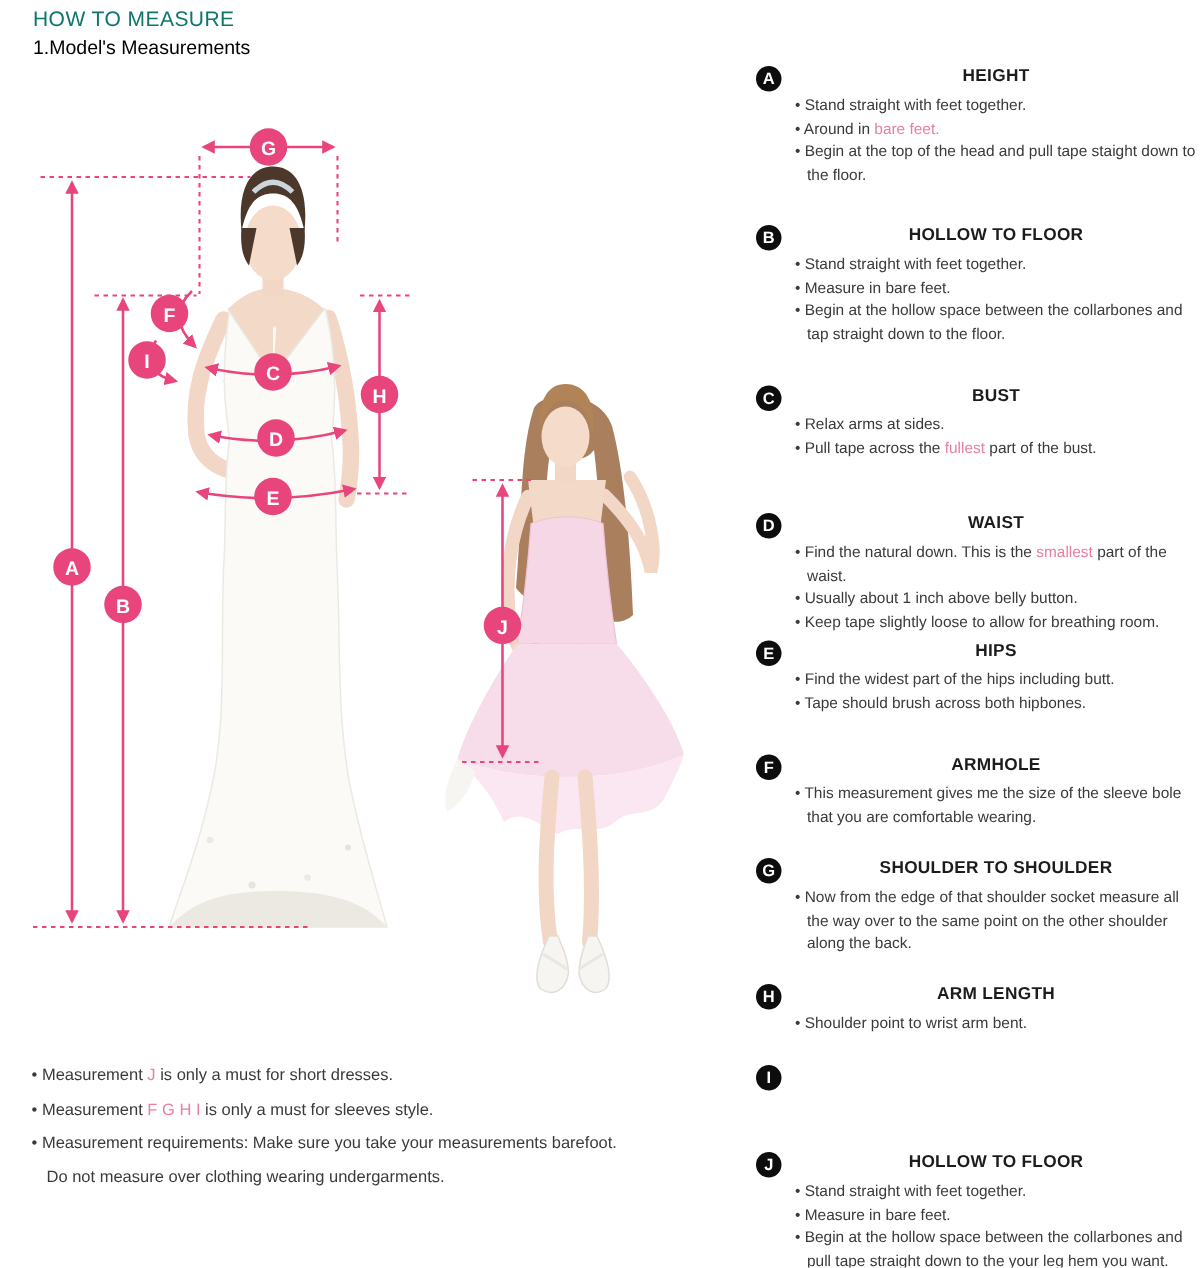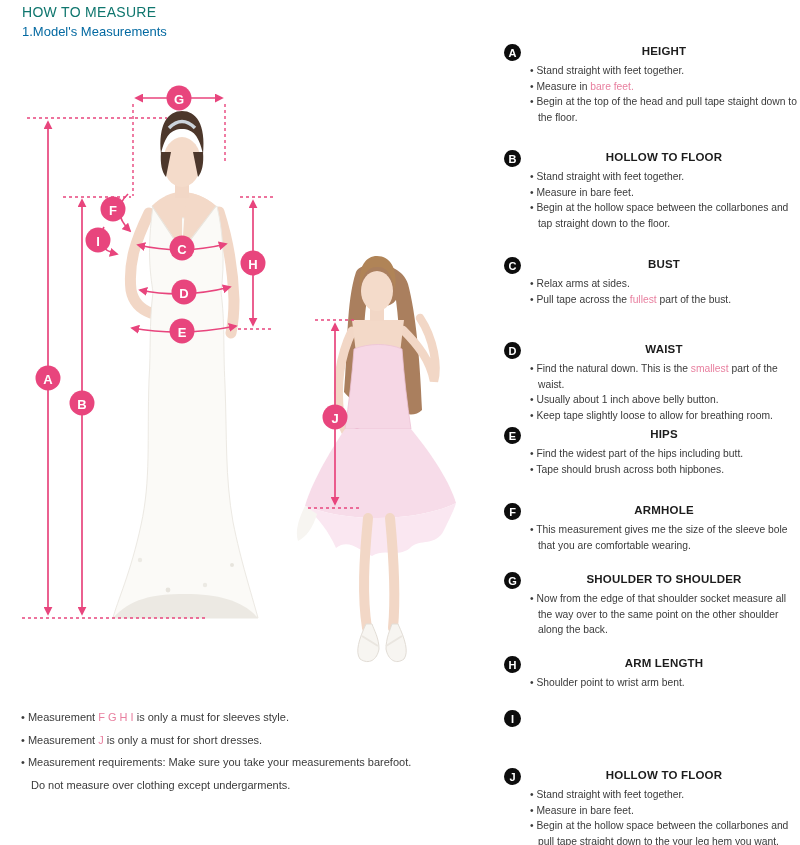"1.Model's Measurements" .page-subtitle { color: #0369a1 -> #000000 }
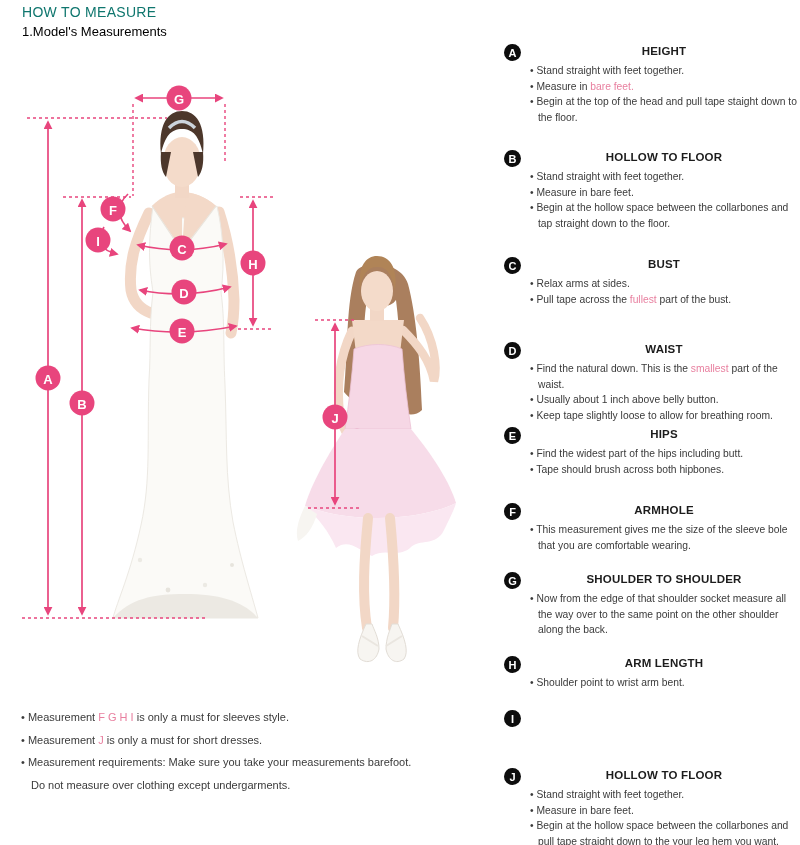"Measure in" span { text: Measure -> Around }
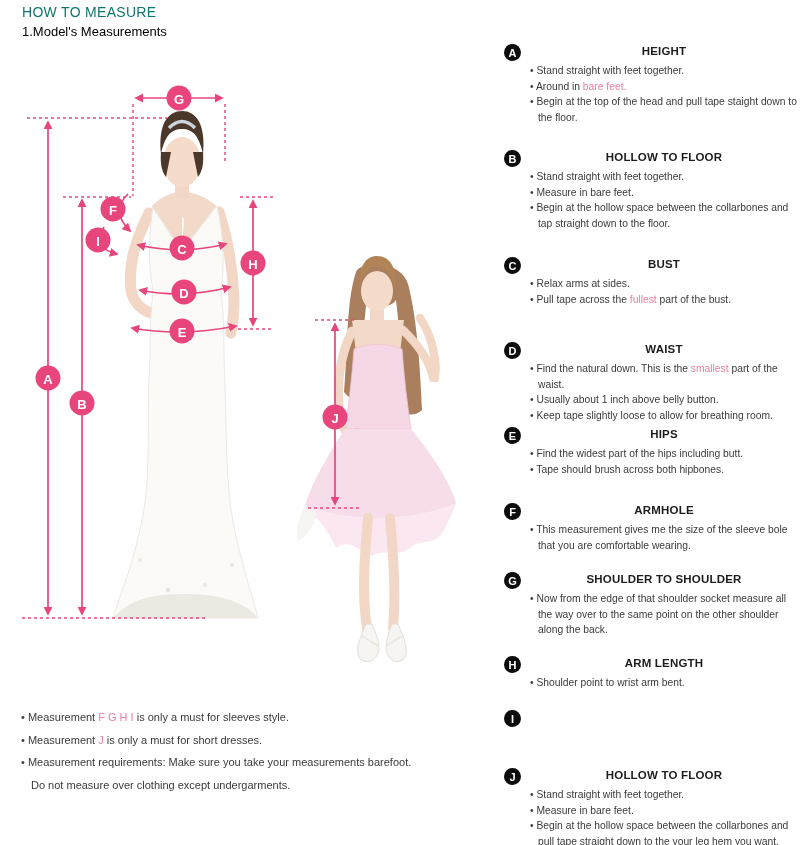"• Measurement F G H" div.note-line { order: before "• Measurement J is only" -> after "• Measurement J is only" }
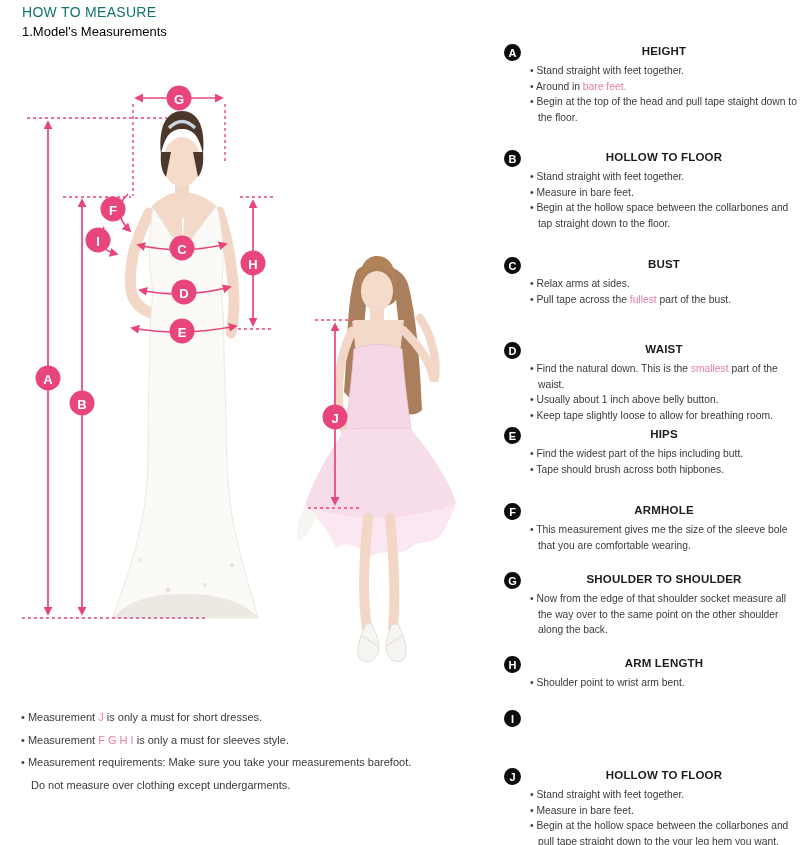"Do not measure over clothing" span { text: except -> wearing }
